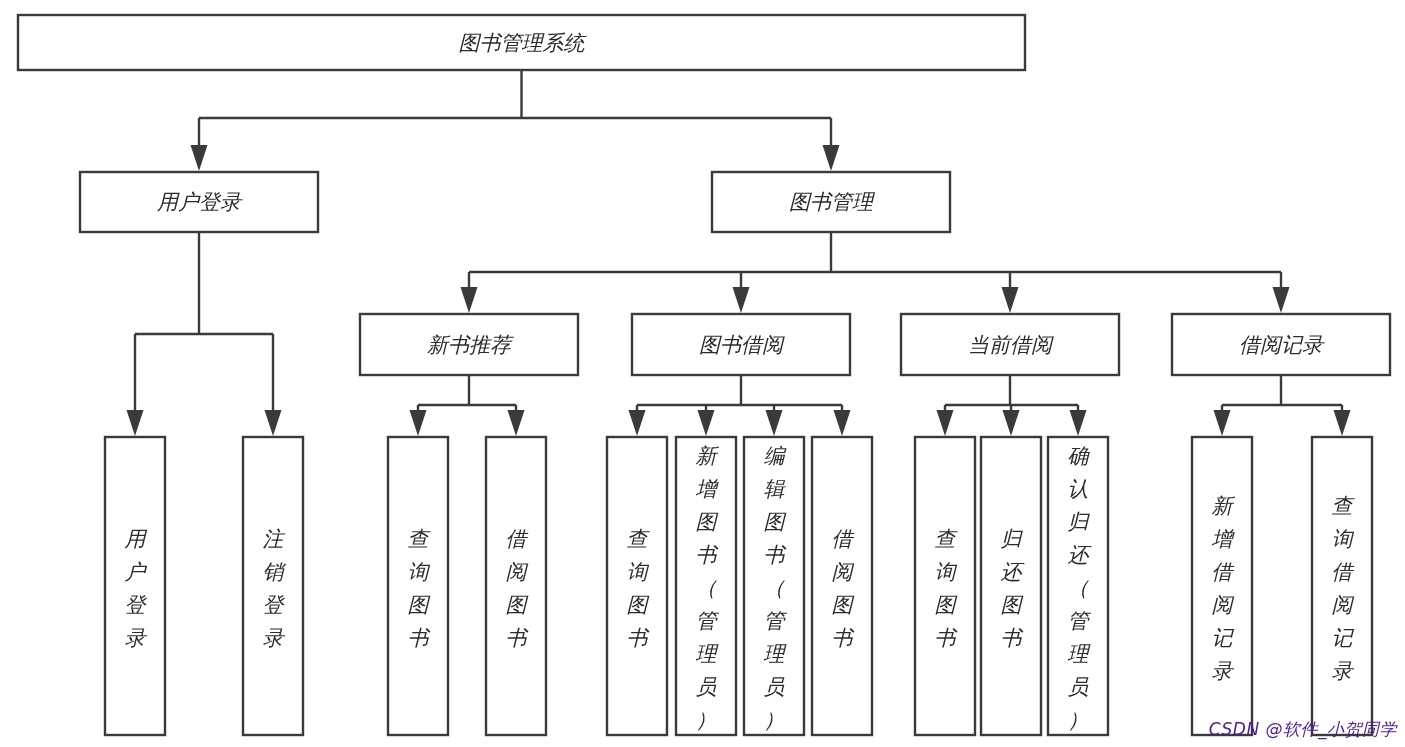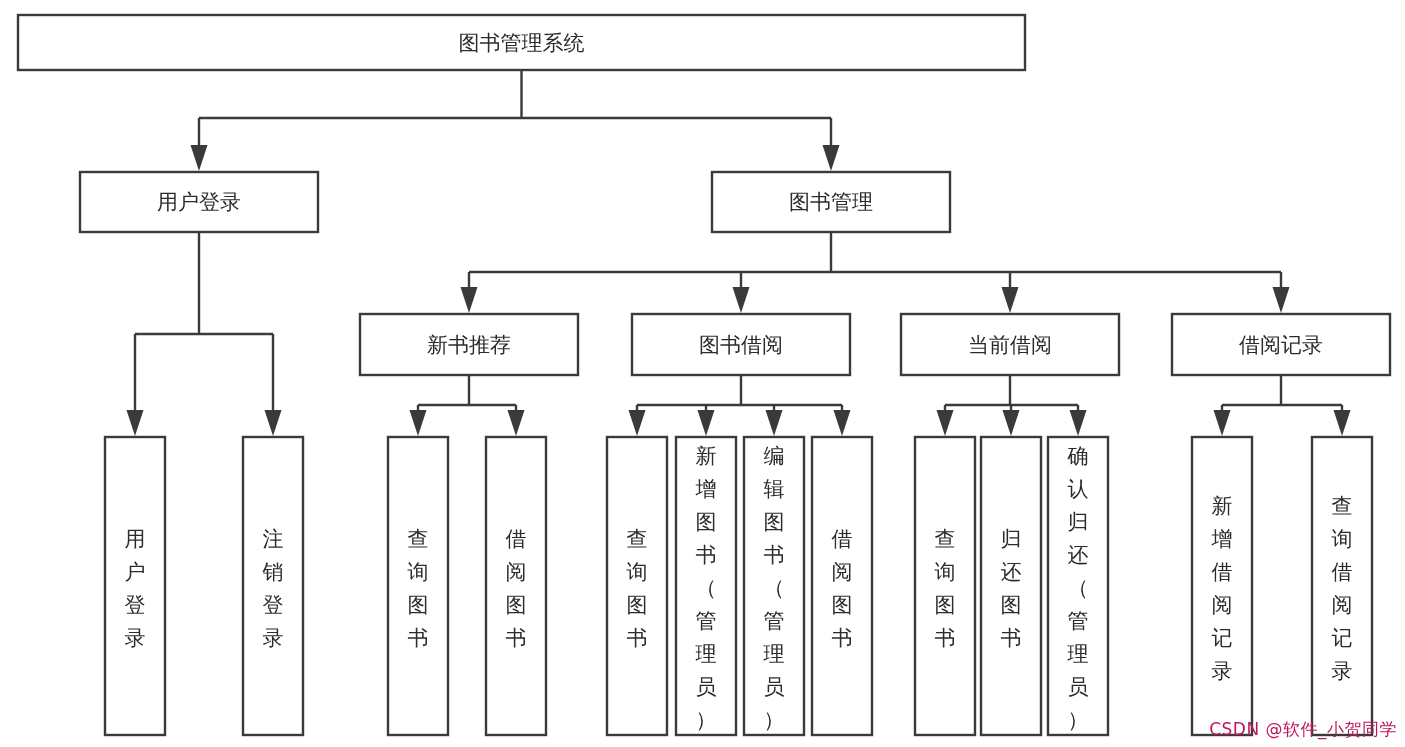"图书管理系统" #chart-root { font-style: none -> italic }
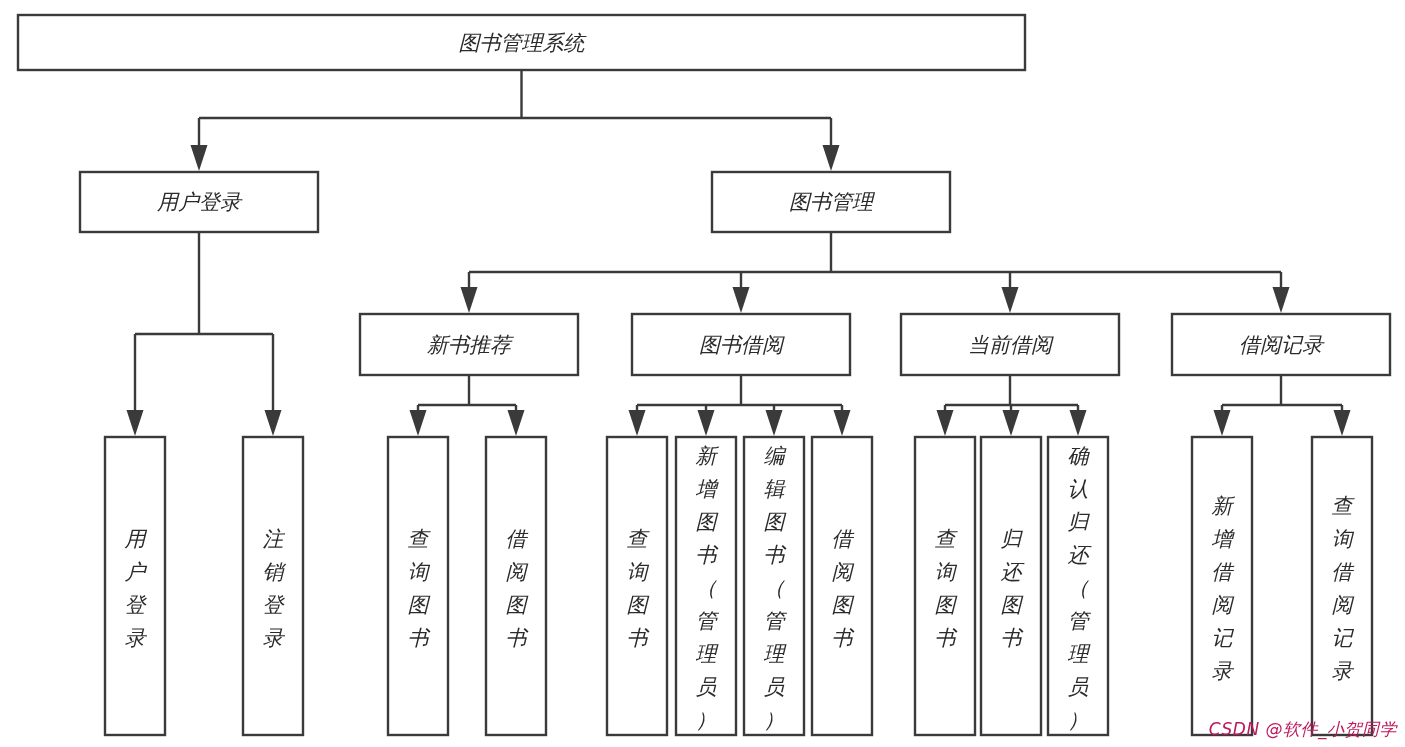"CSDN @软件_小贺同学" .watermark { color: #be185d -> #4c1d95 }
